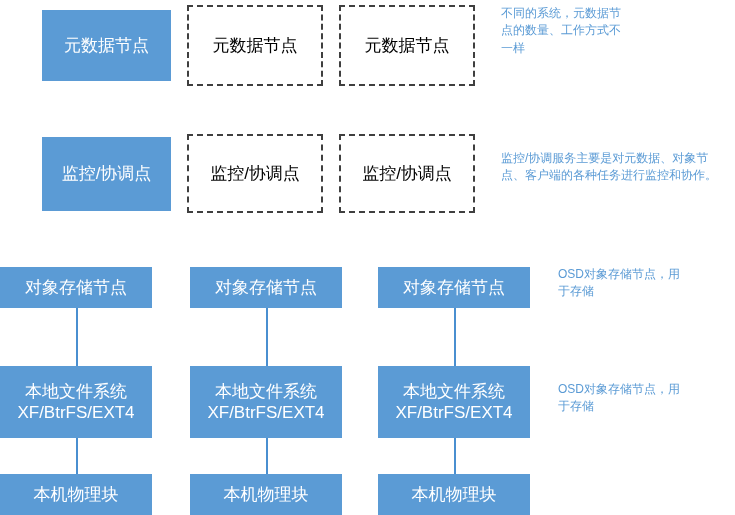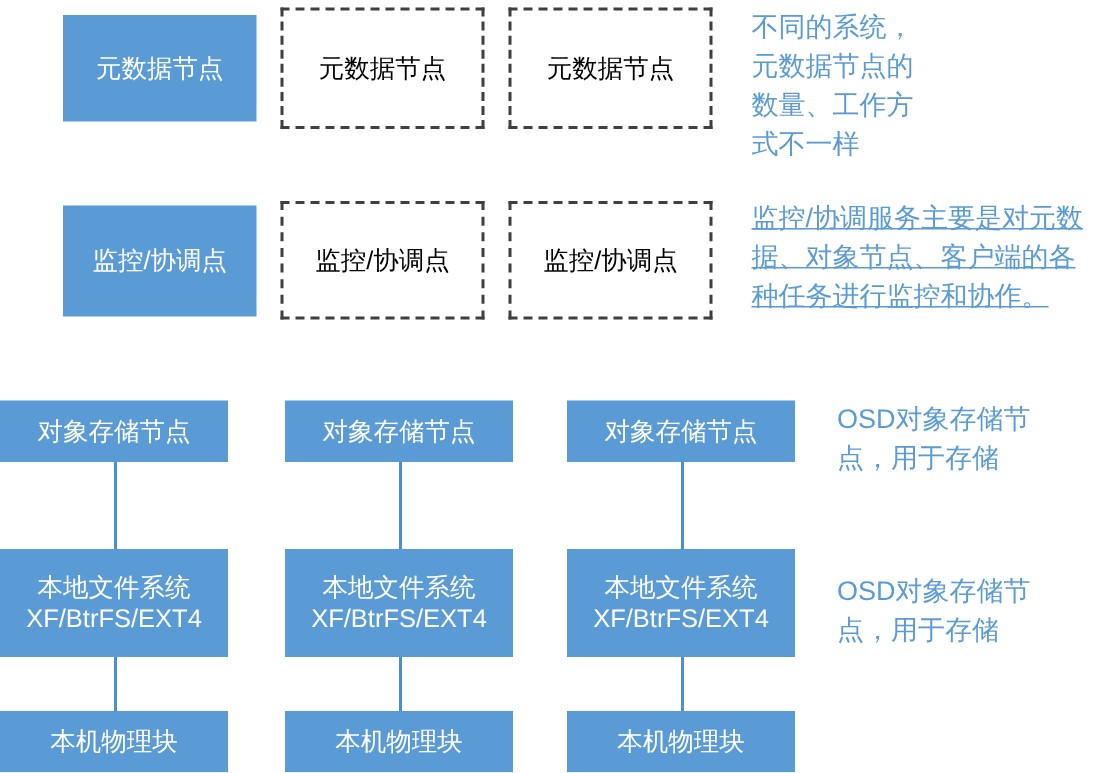"不同的系统，元数据节点的数量、工作方式不一样" .note { font-size: 18px -> 12px }
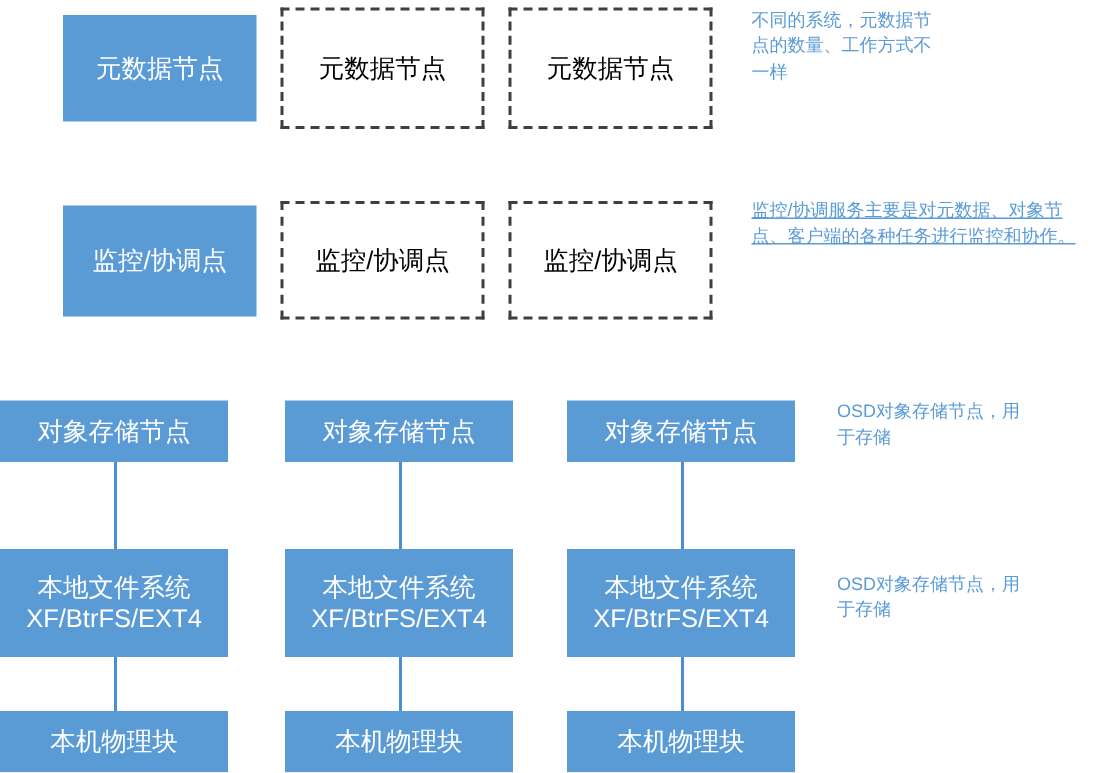"监控/协调服务主要是对元数据、对象节点、客户端的各种任务进行监控和协作。" div.note { text-decoration: underline -> none; top: 132px -> 150px }
